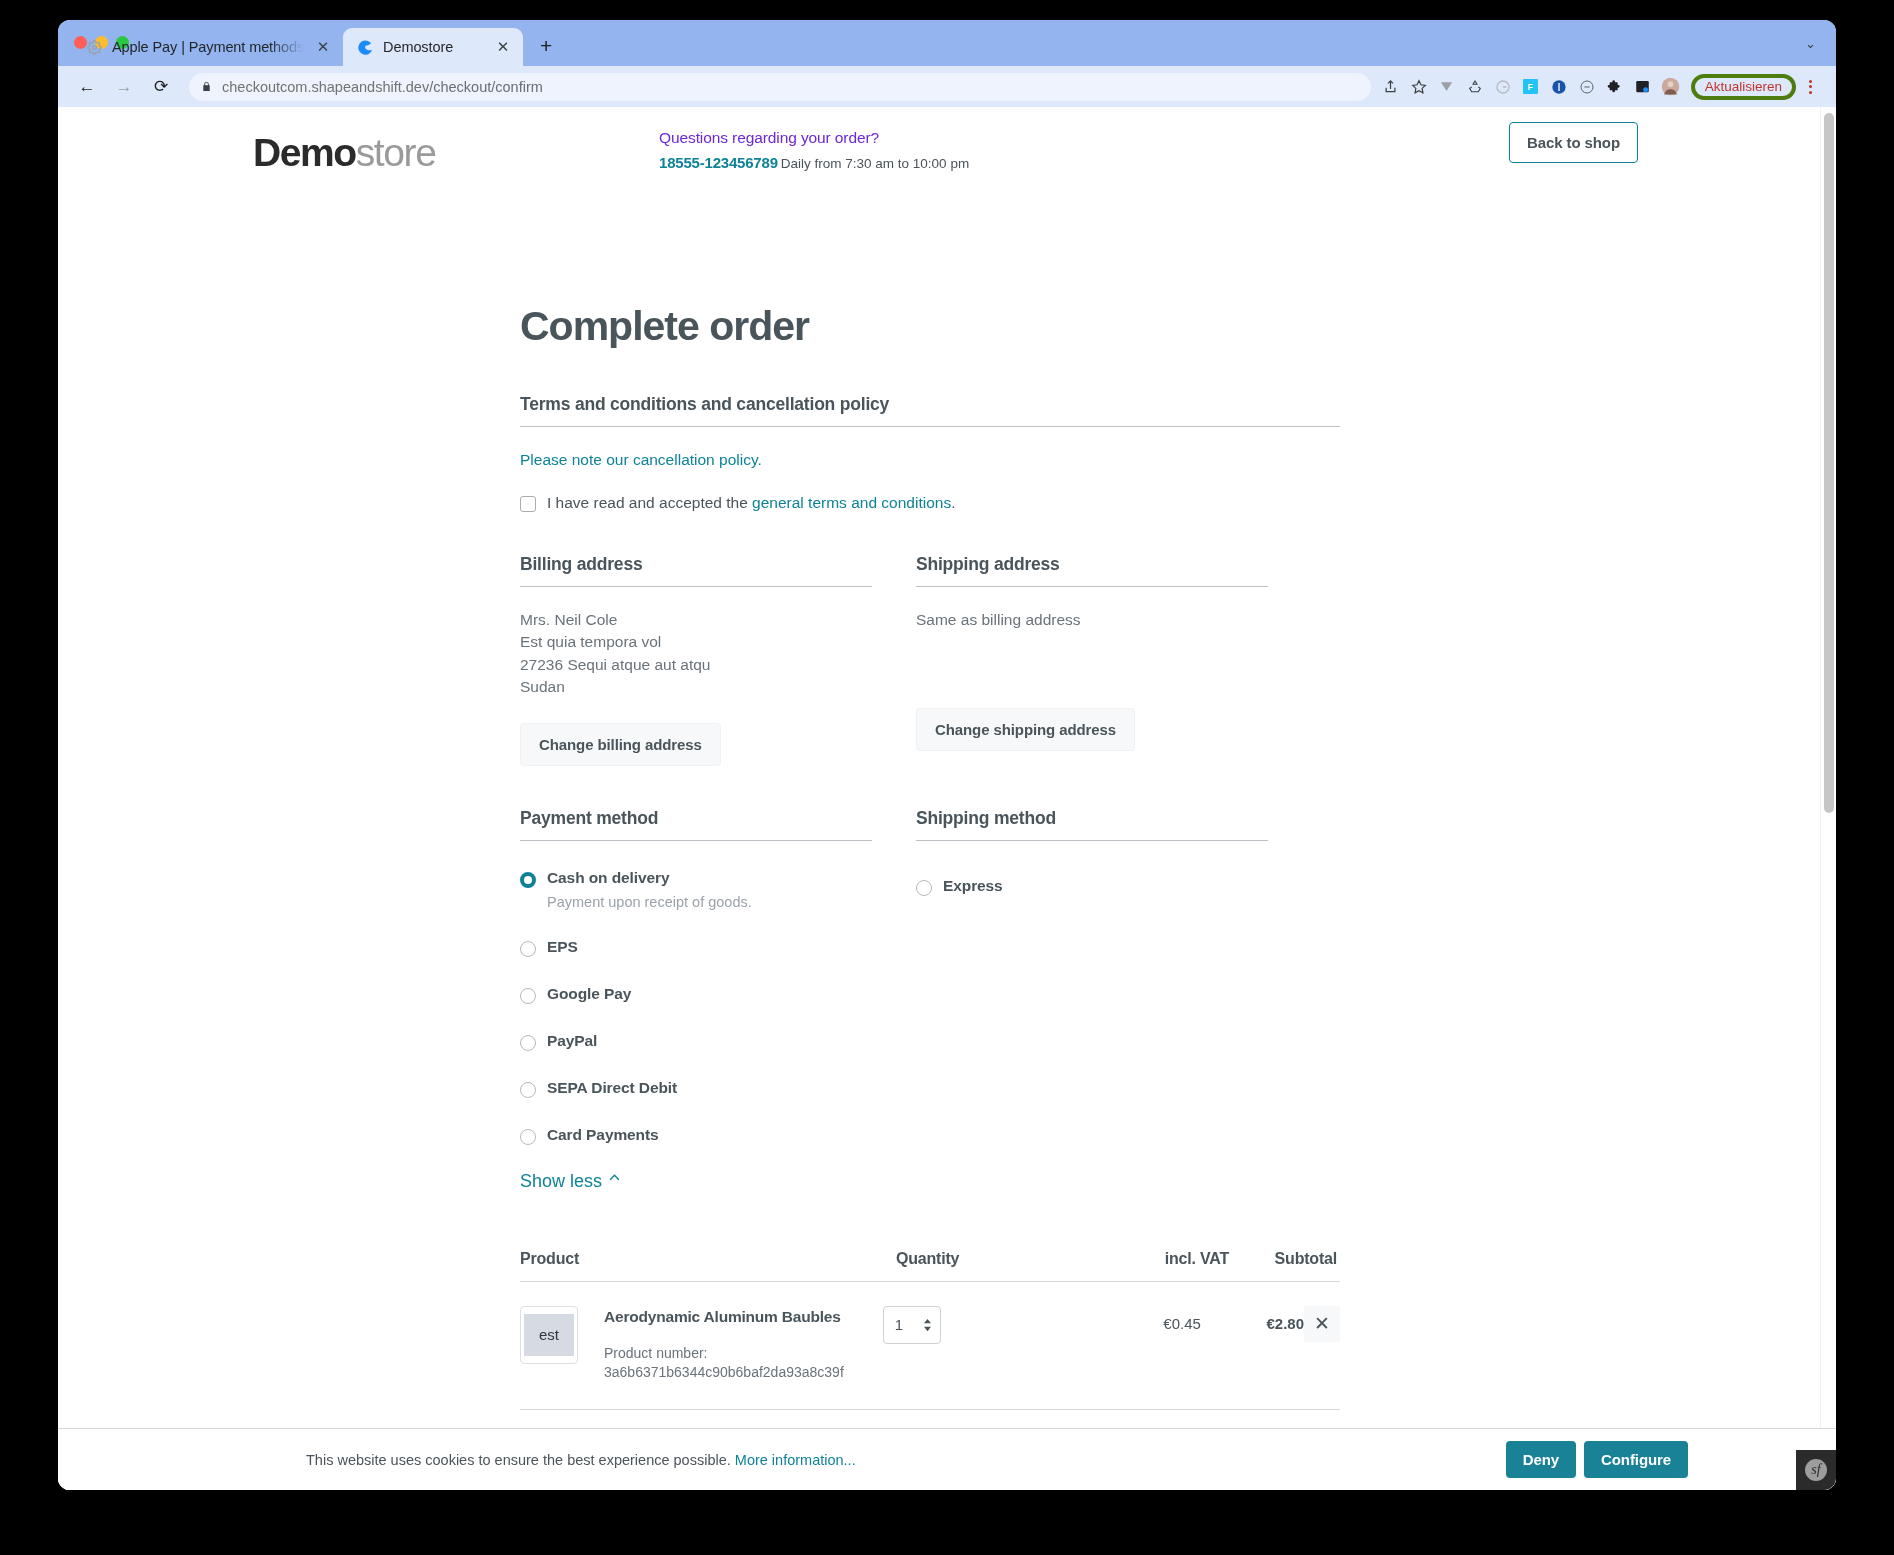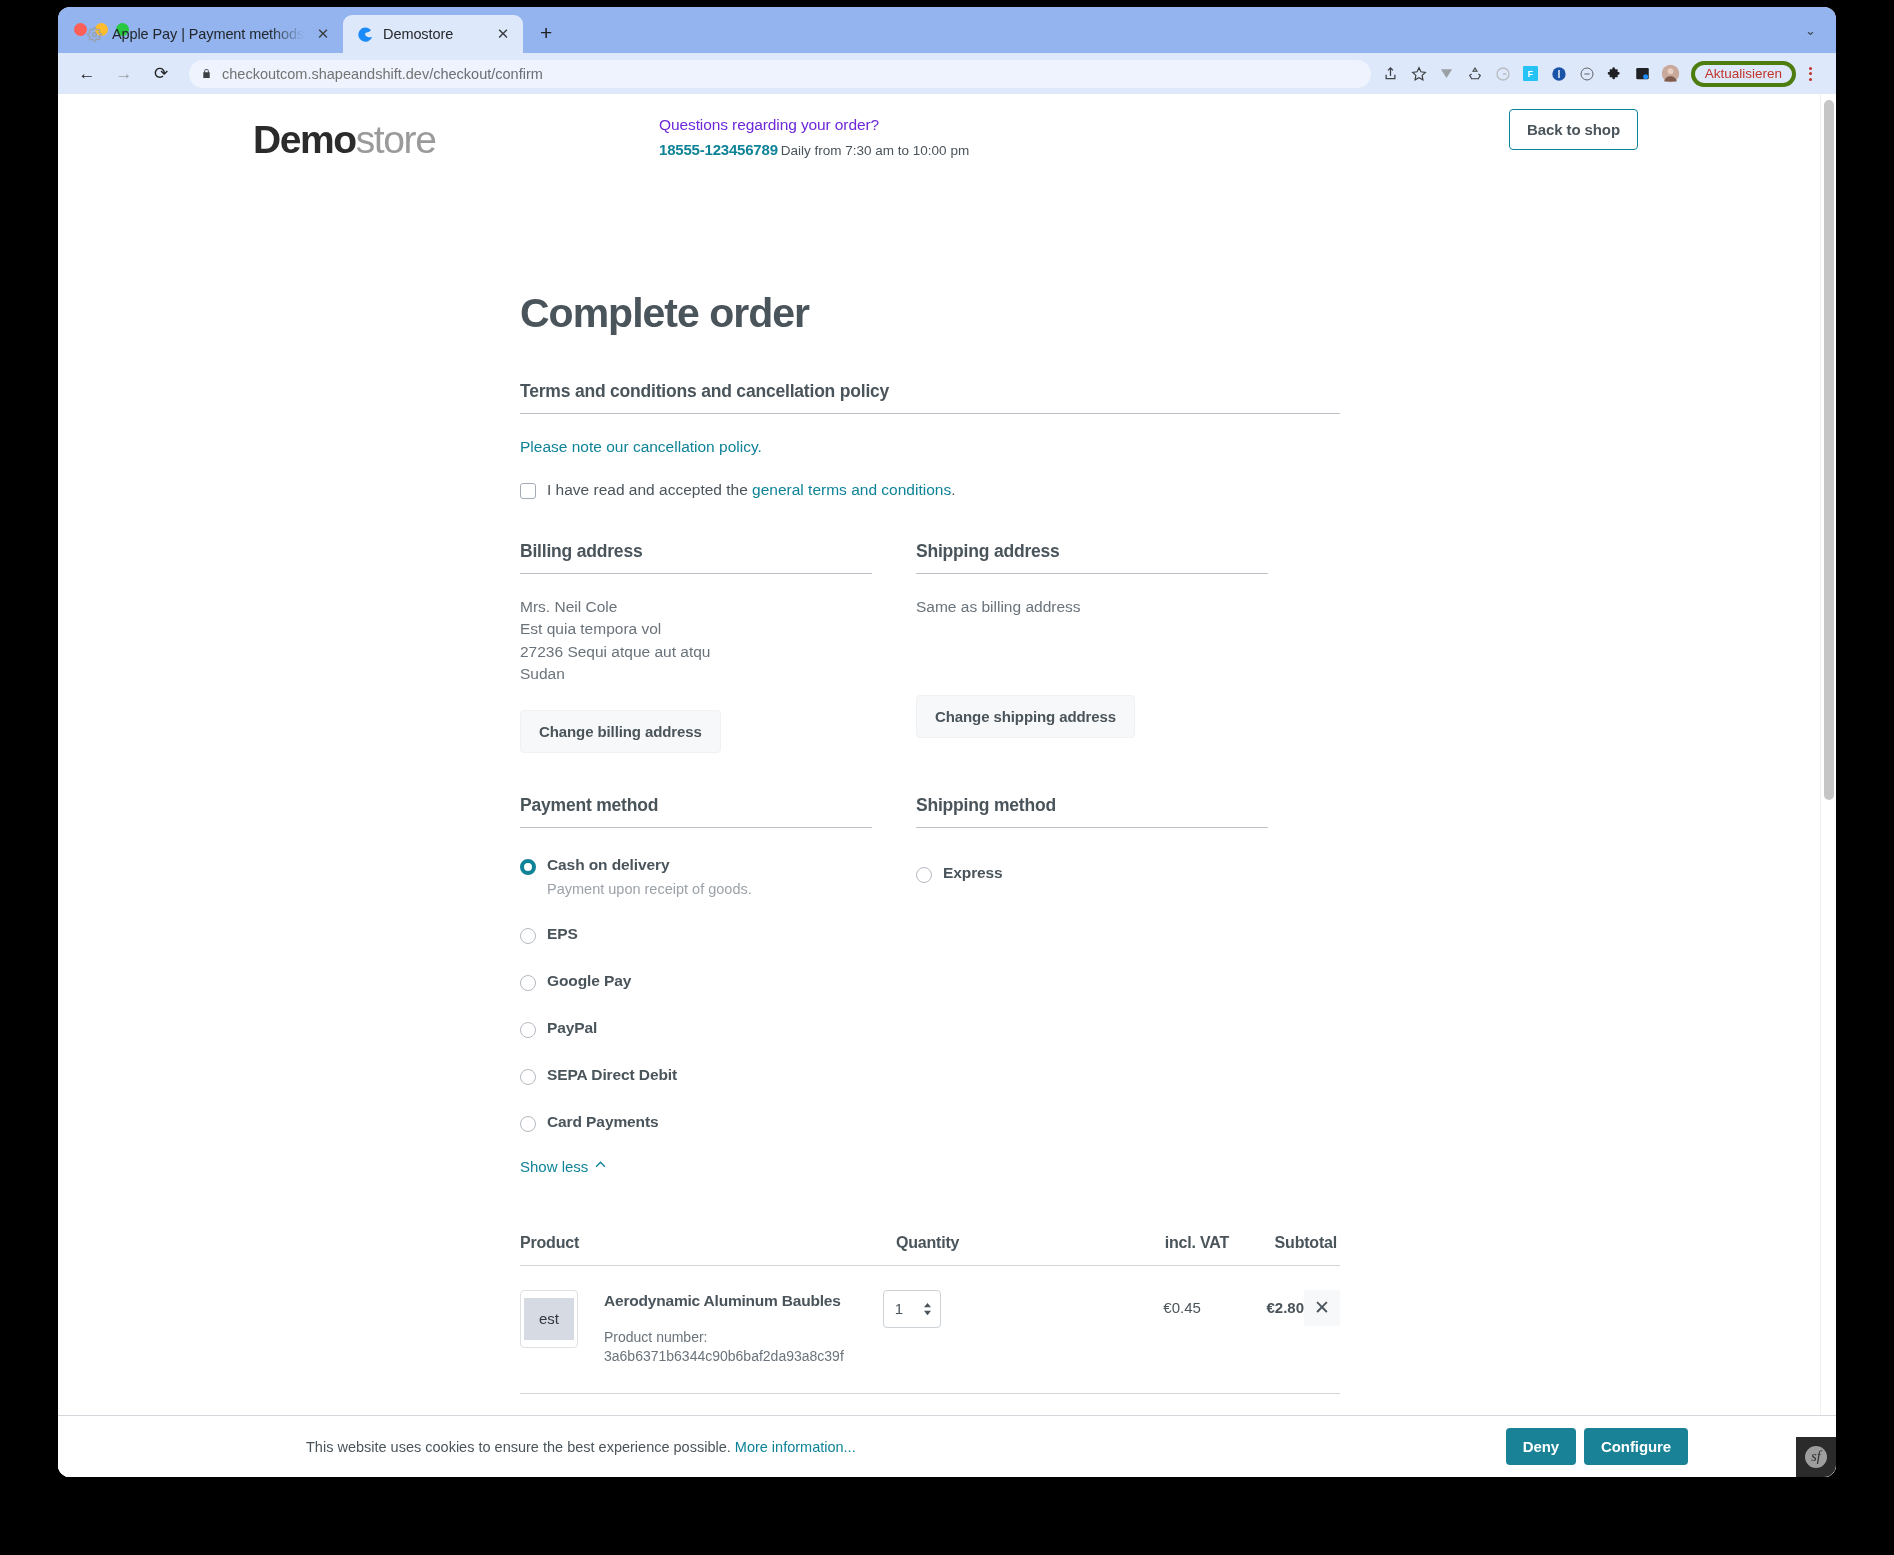"Apple Pay | Payment methods" .browser-window { top: 7px -> 20px }
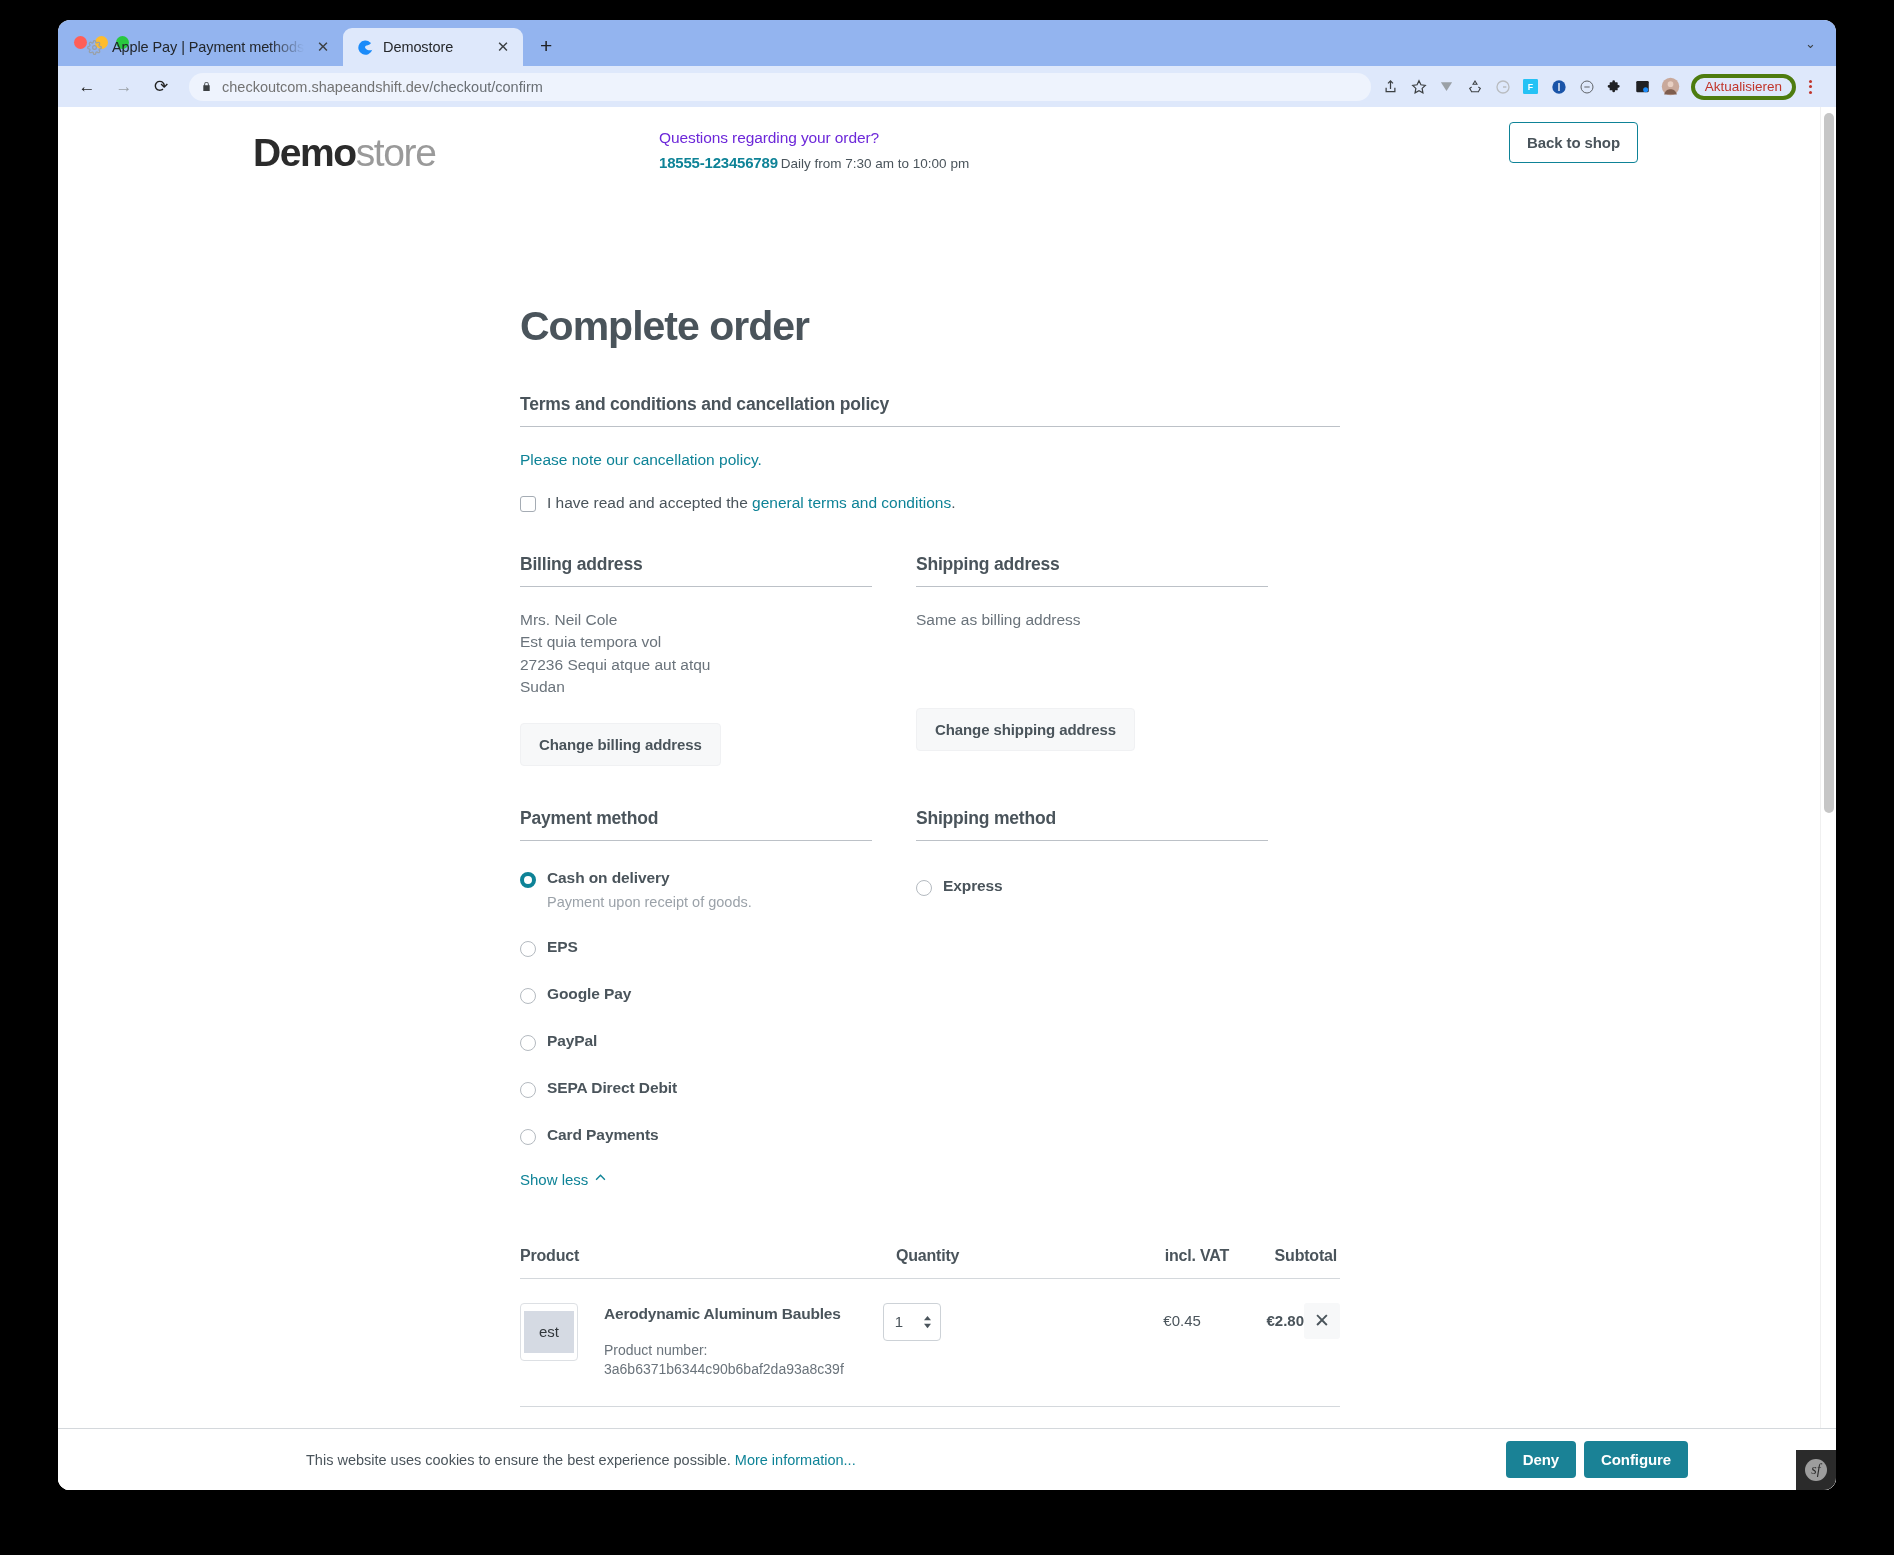"Show less" .show-less { font-size: 15px -> 18px }
